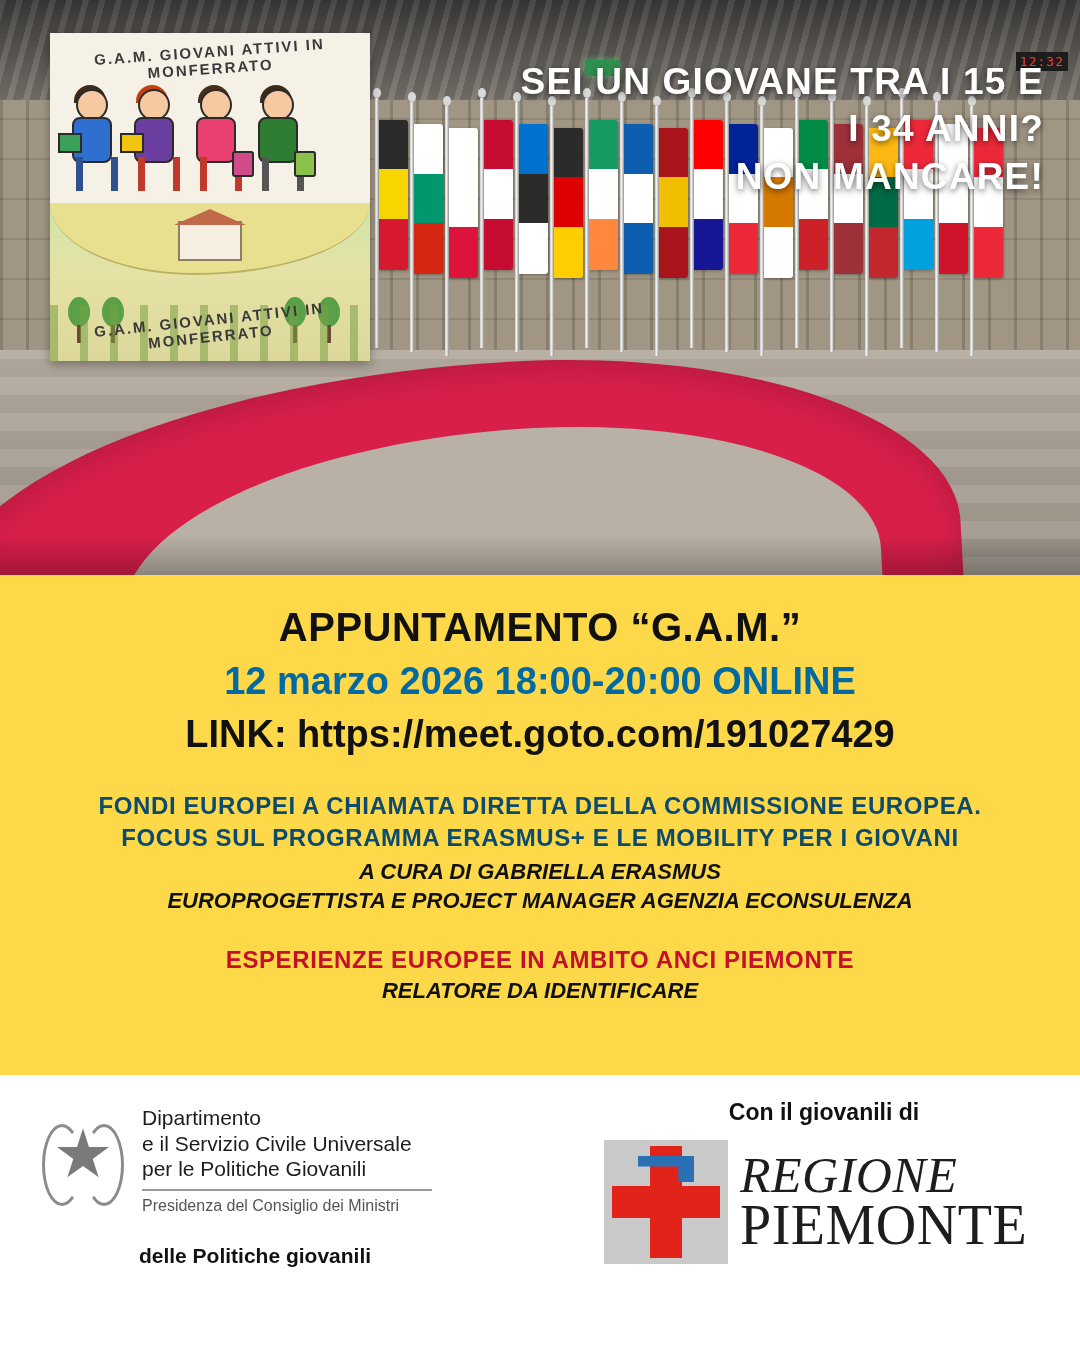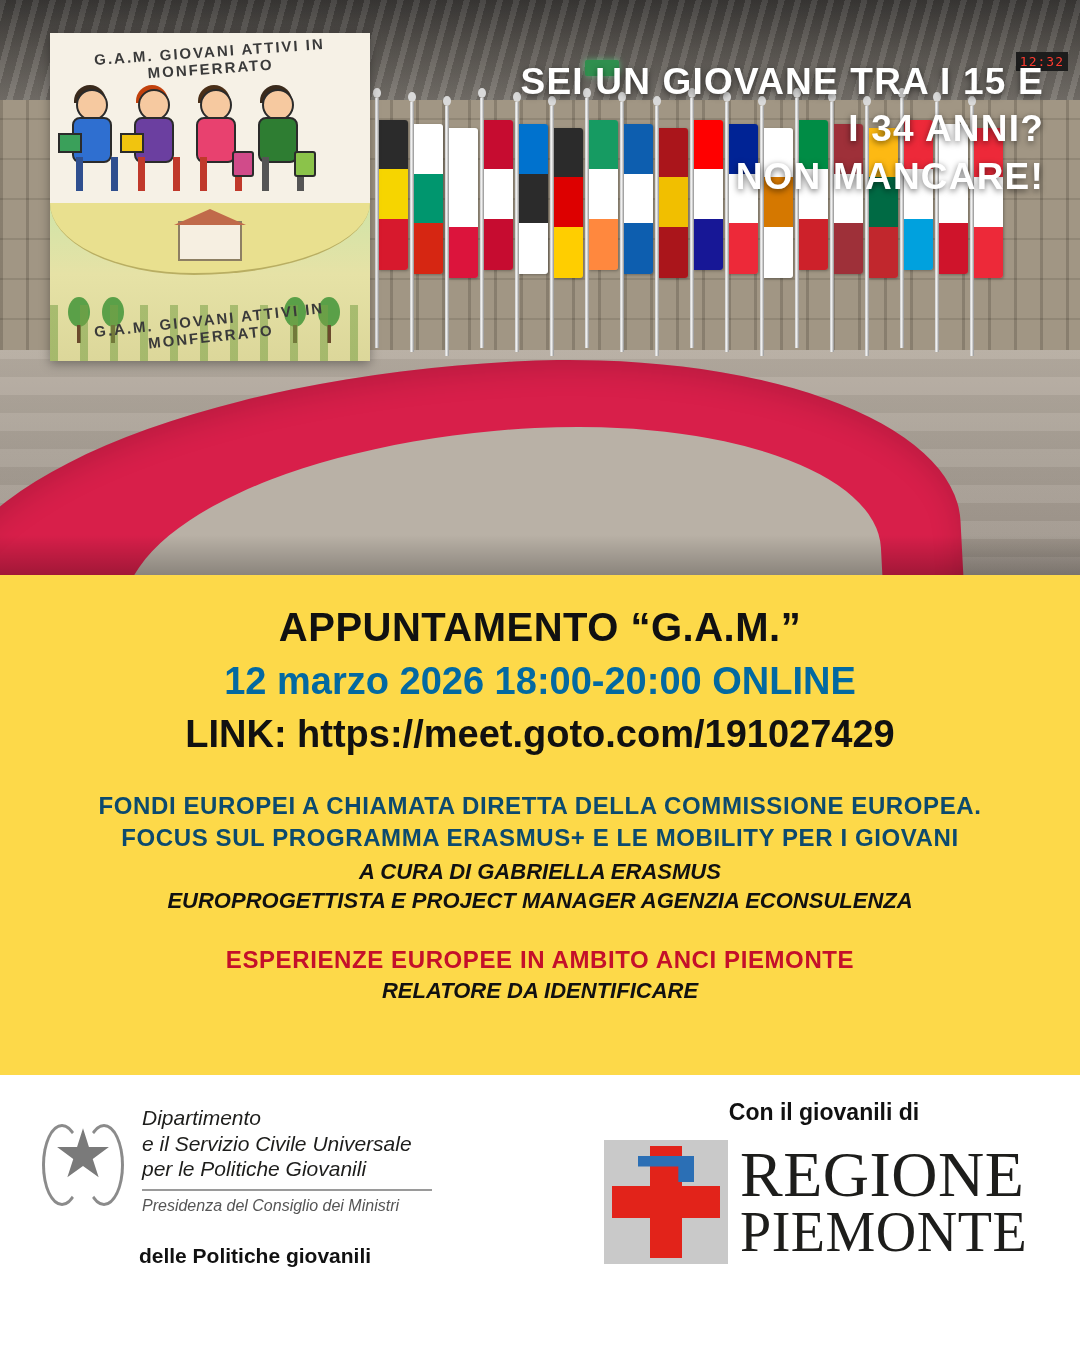"Dipartimento" .dip-text { font-style: italic -> none }
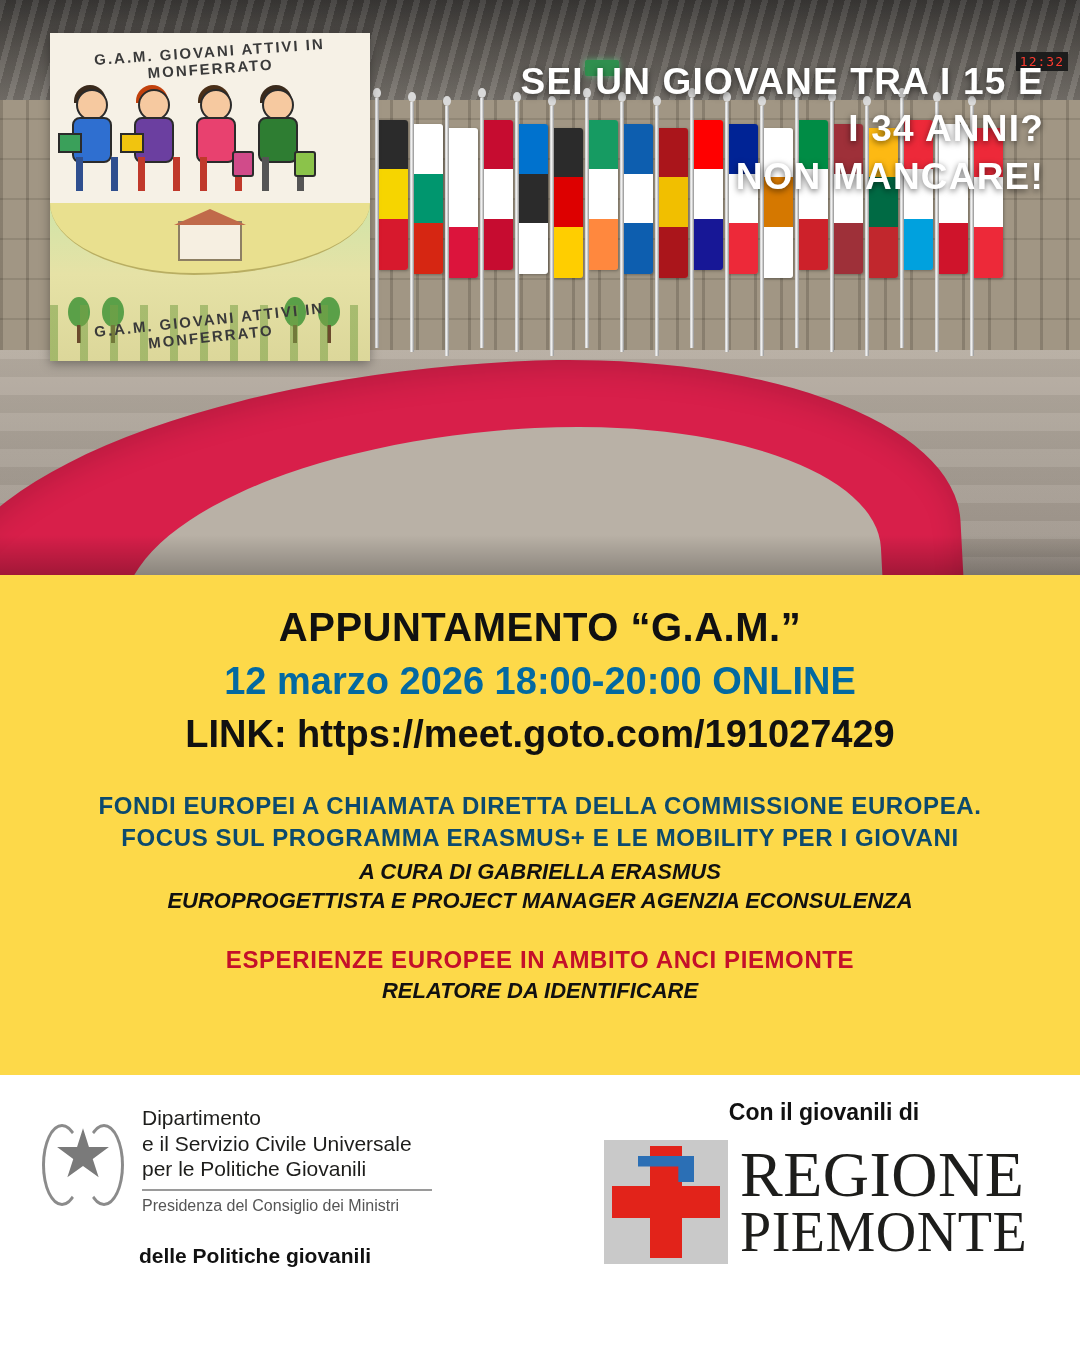"REGIONE" .regione-text .r1 { font-size: 64px -> 50px; font-style: none -> italic }
